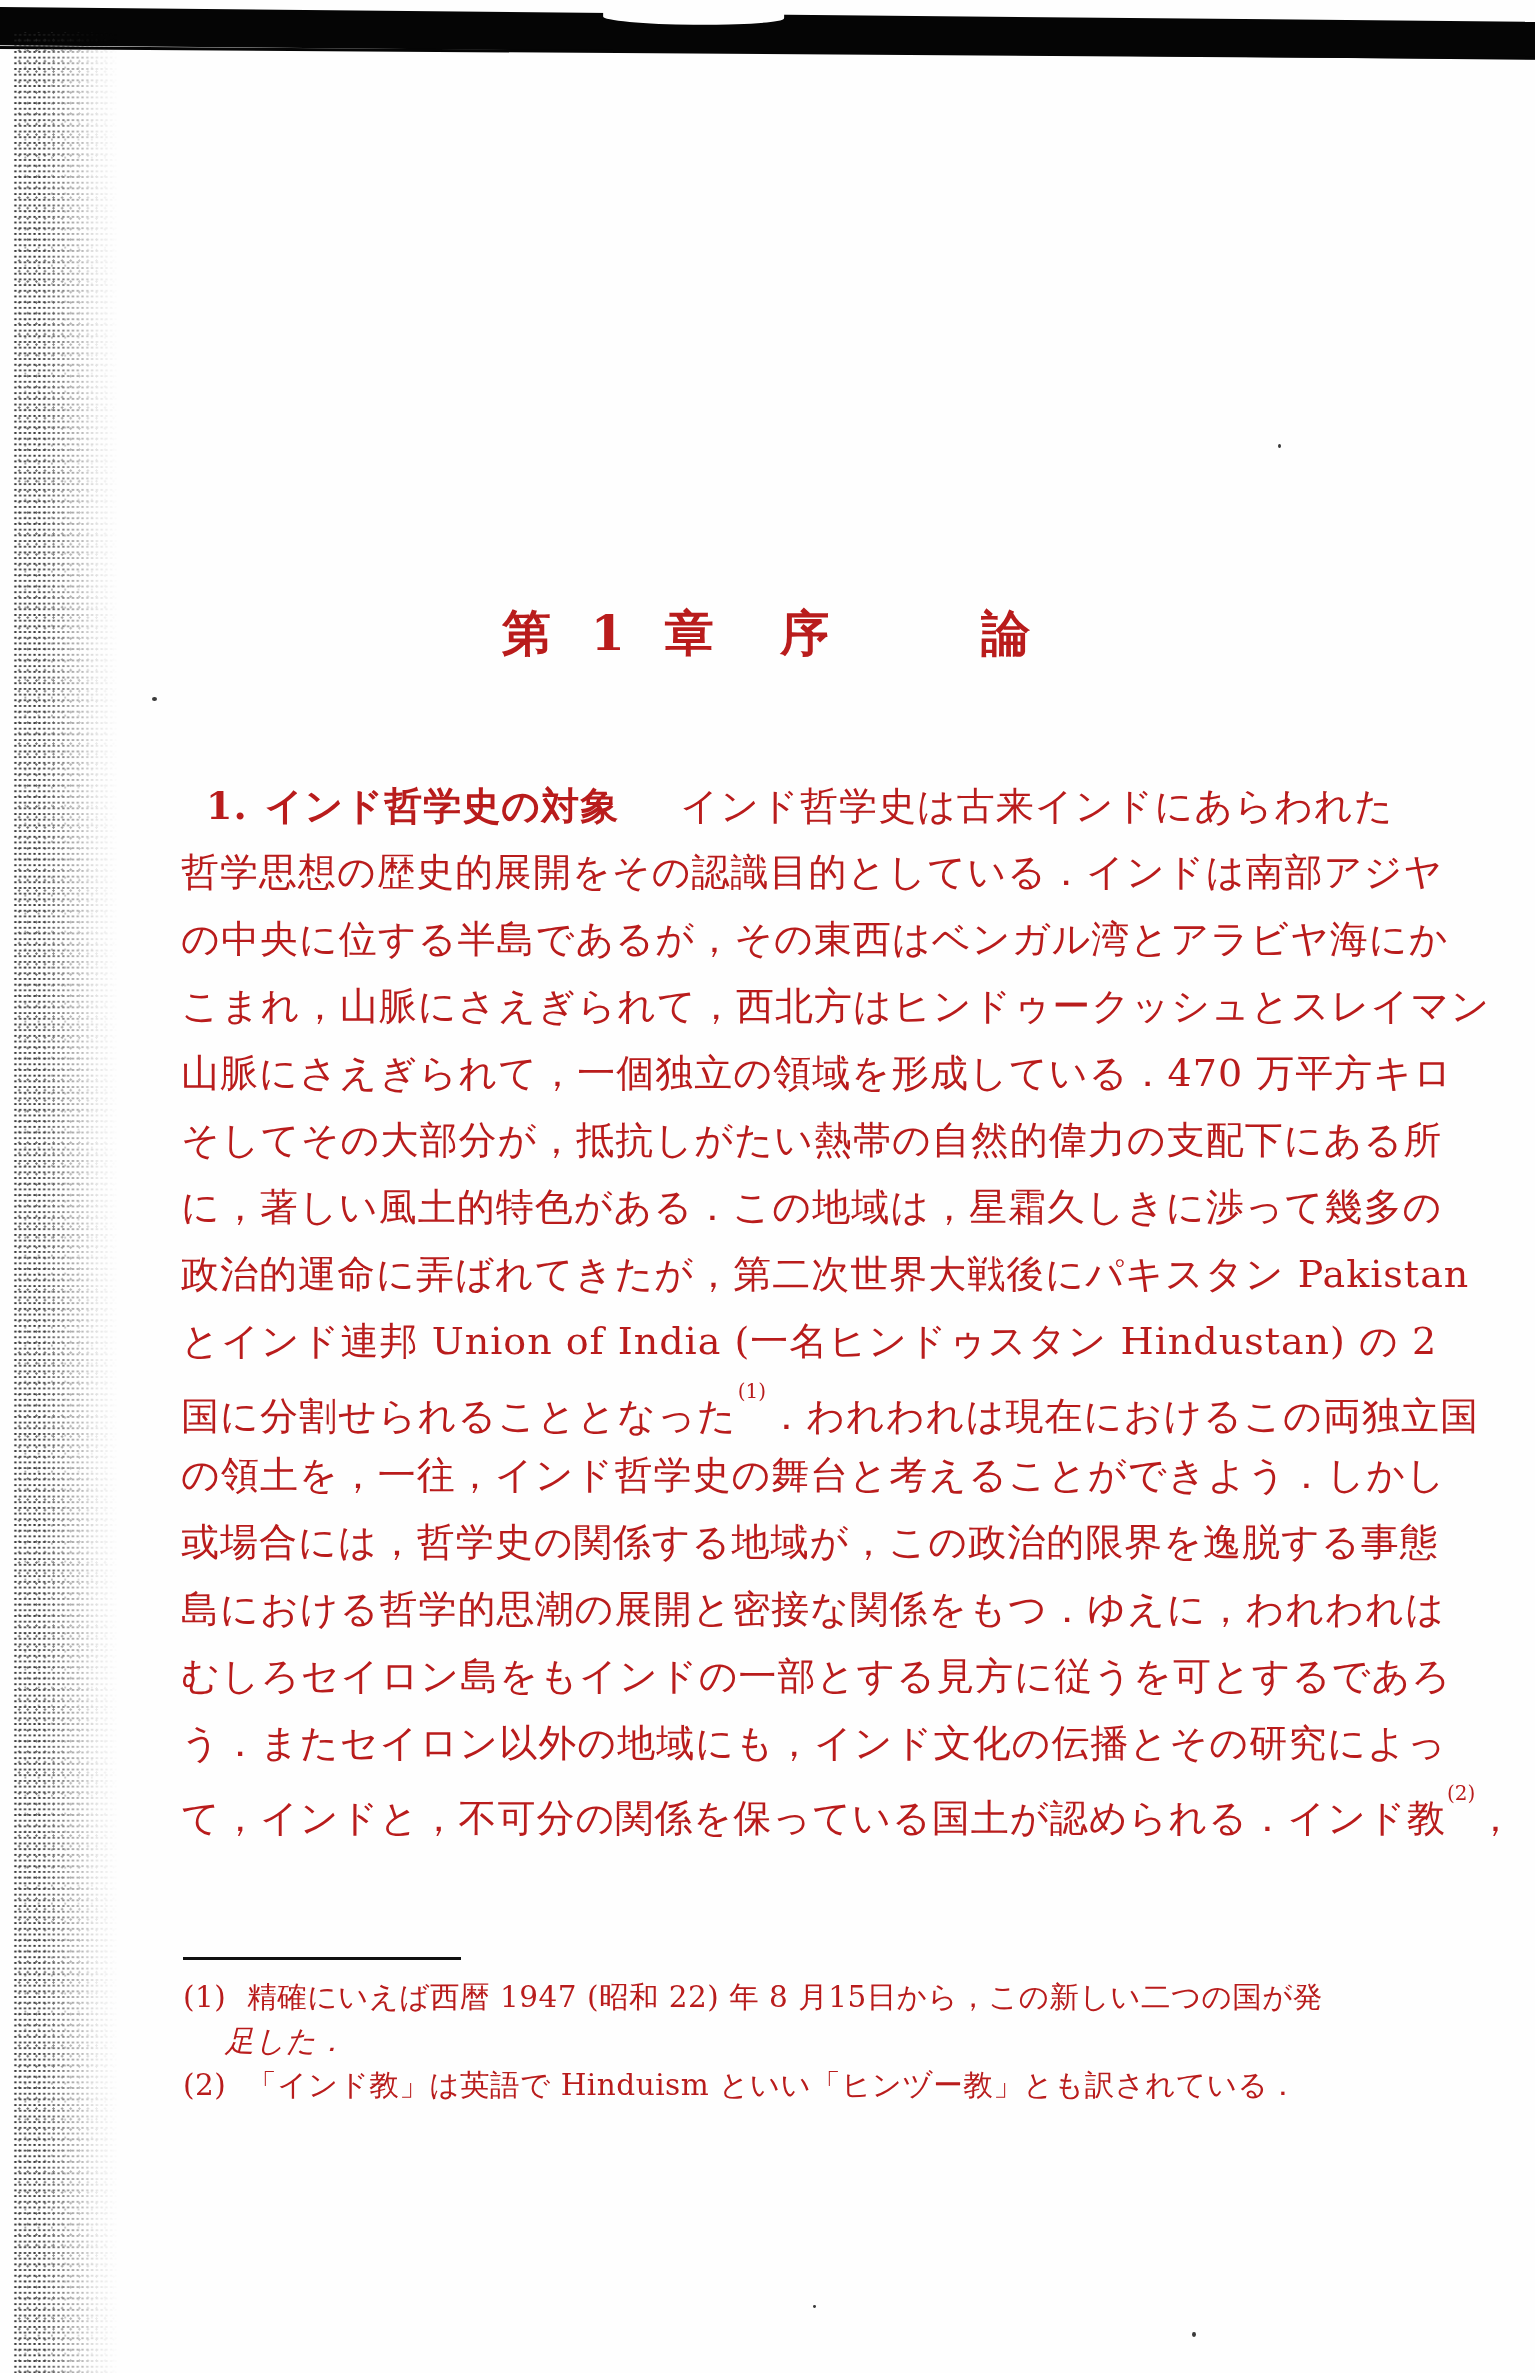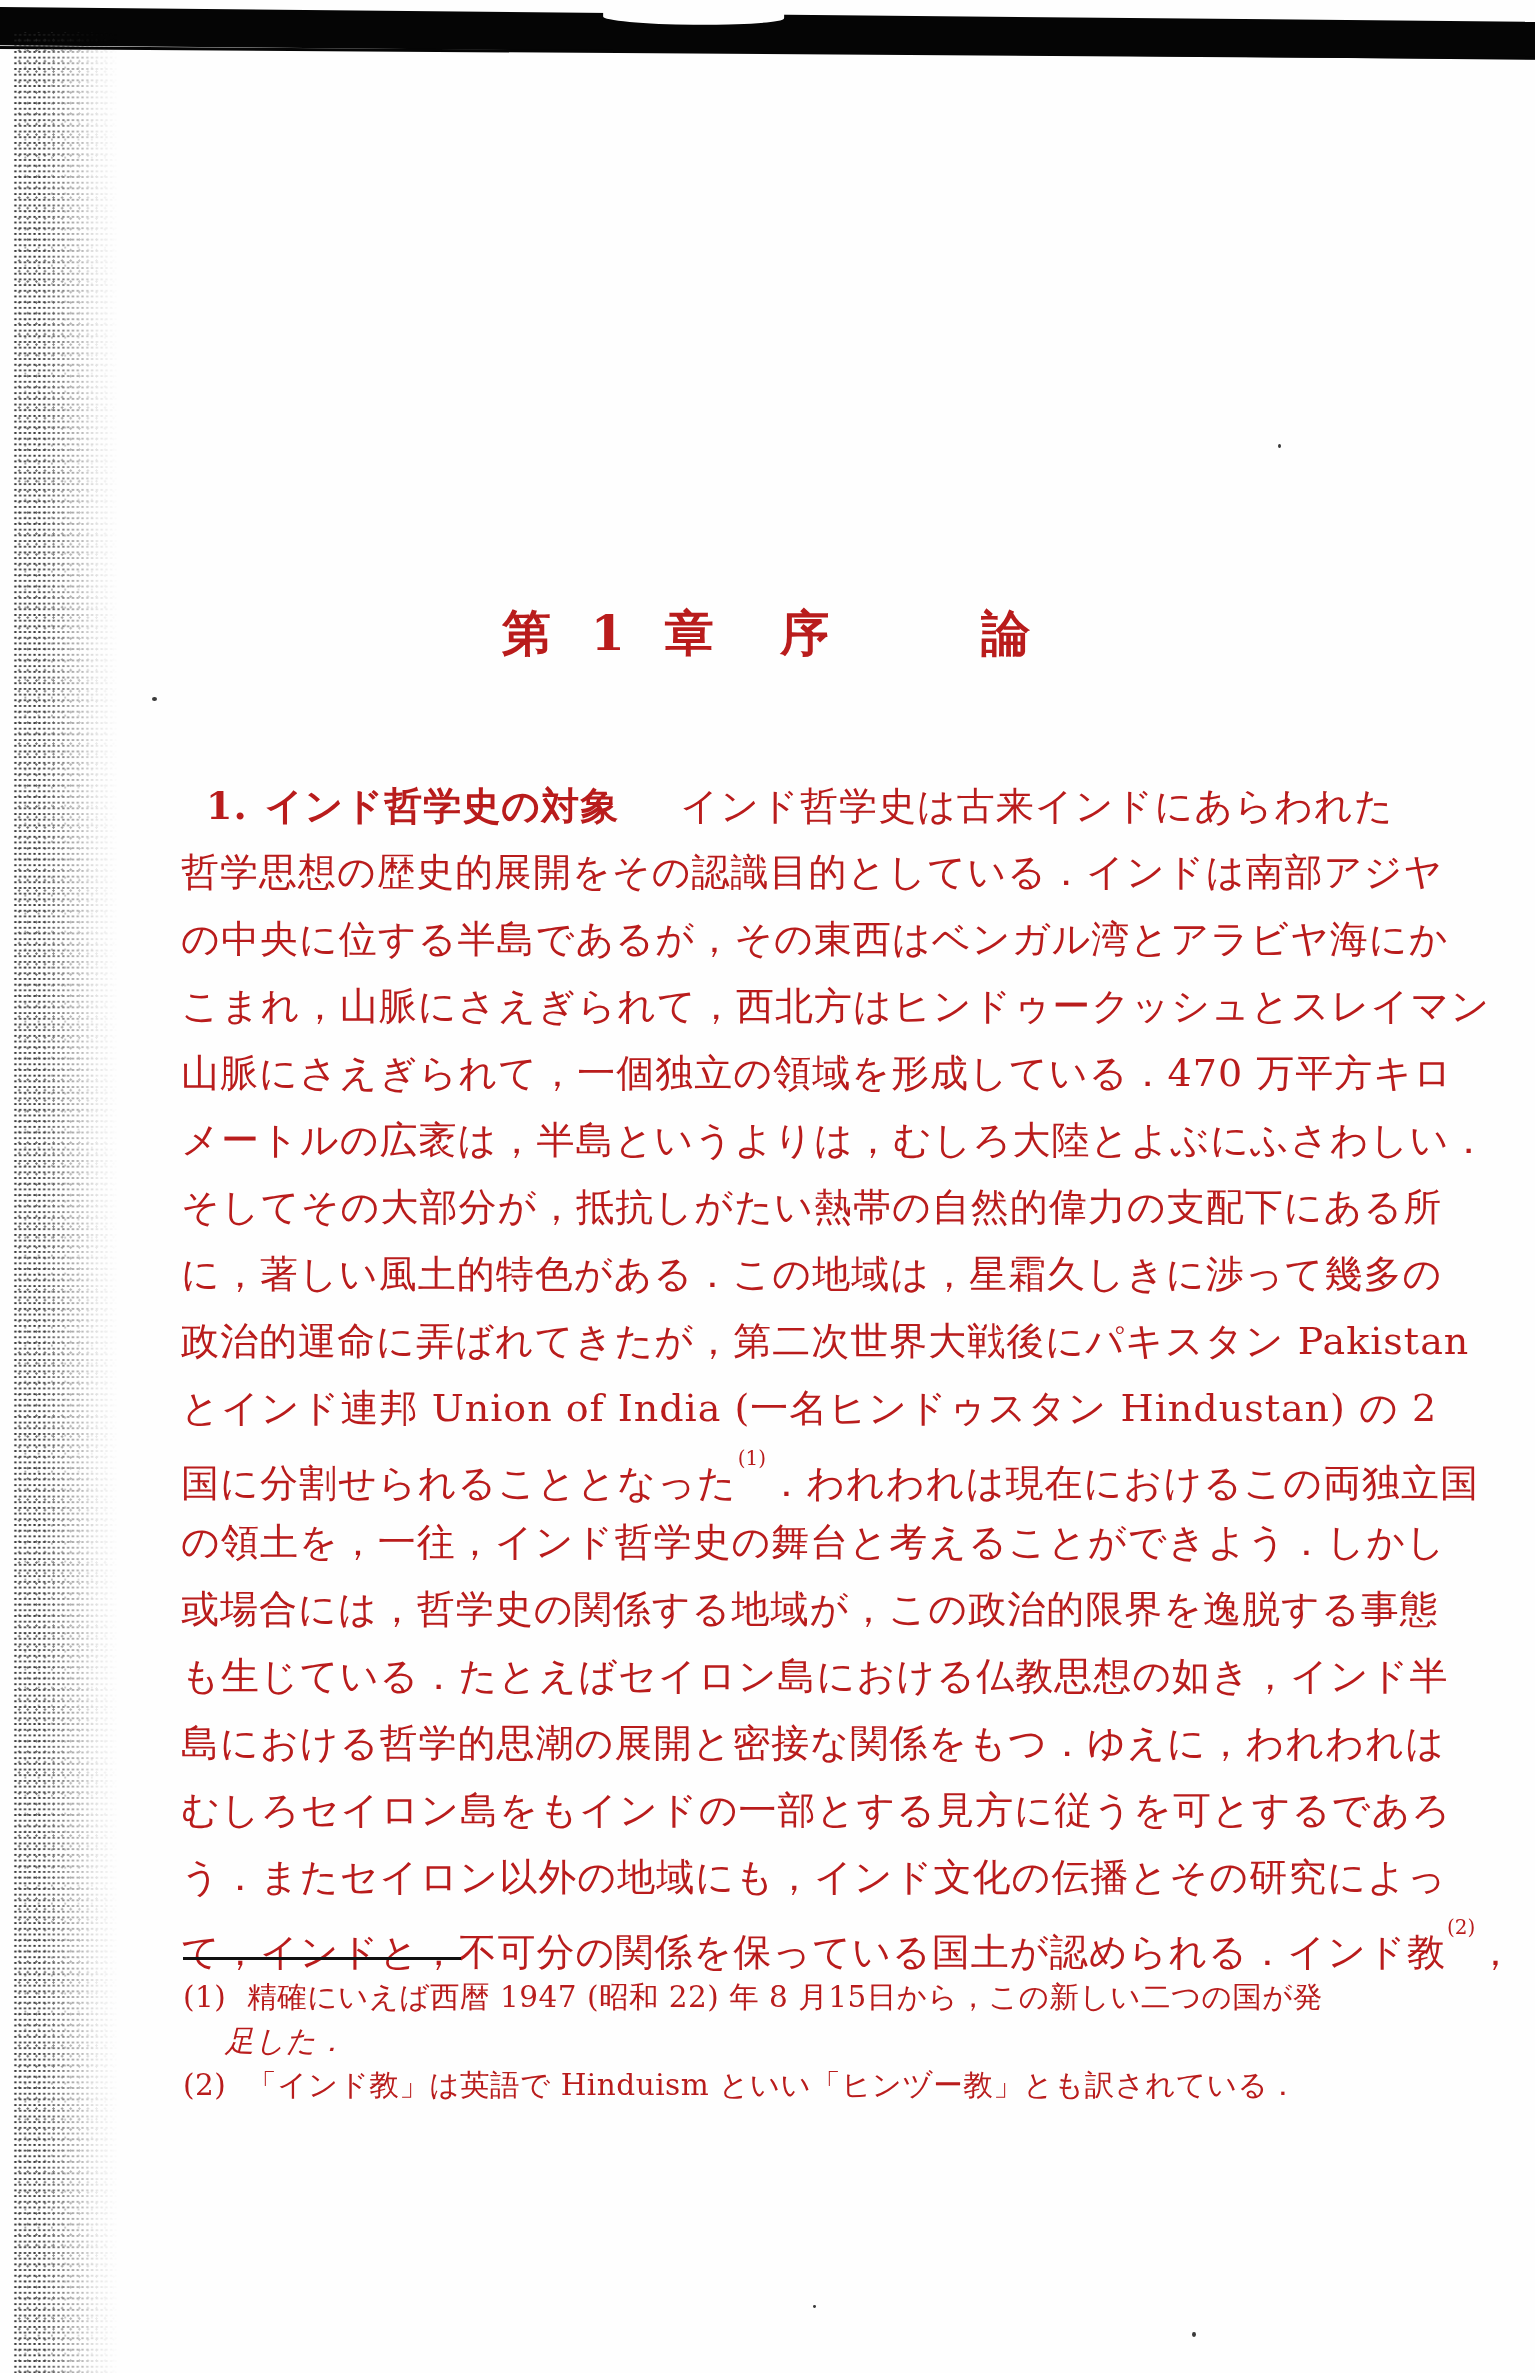"メートルの広袤は，半島というよりは，むしろ大陸とよぶにふさわしい．" div.line { html: <div>メートルの広袤は，半島というよりは，むしろ大陸とよぶにふさわしい．</div> -> none }
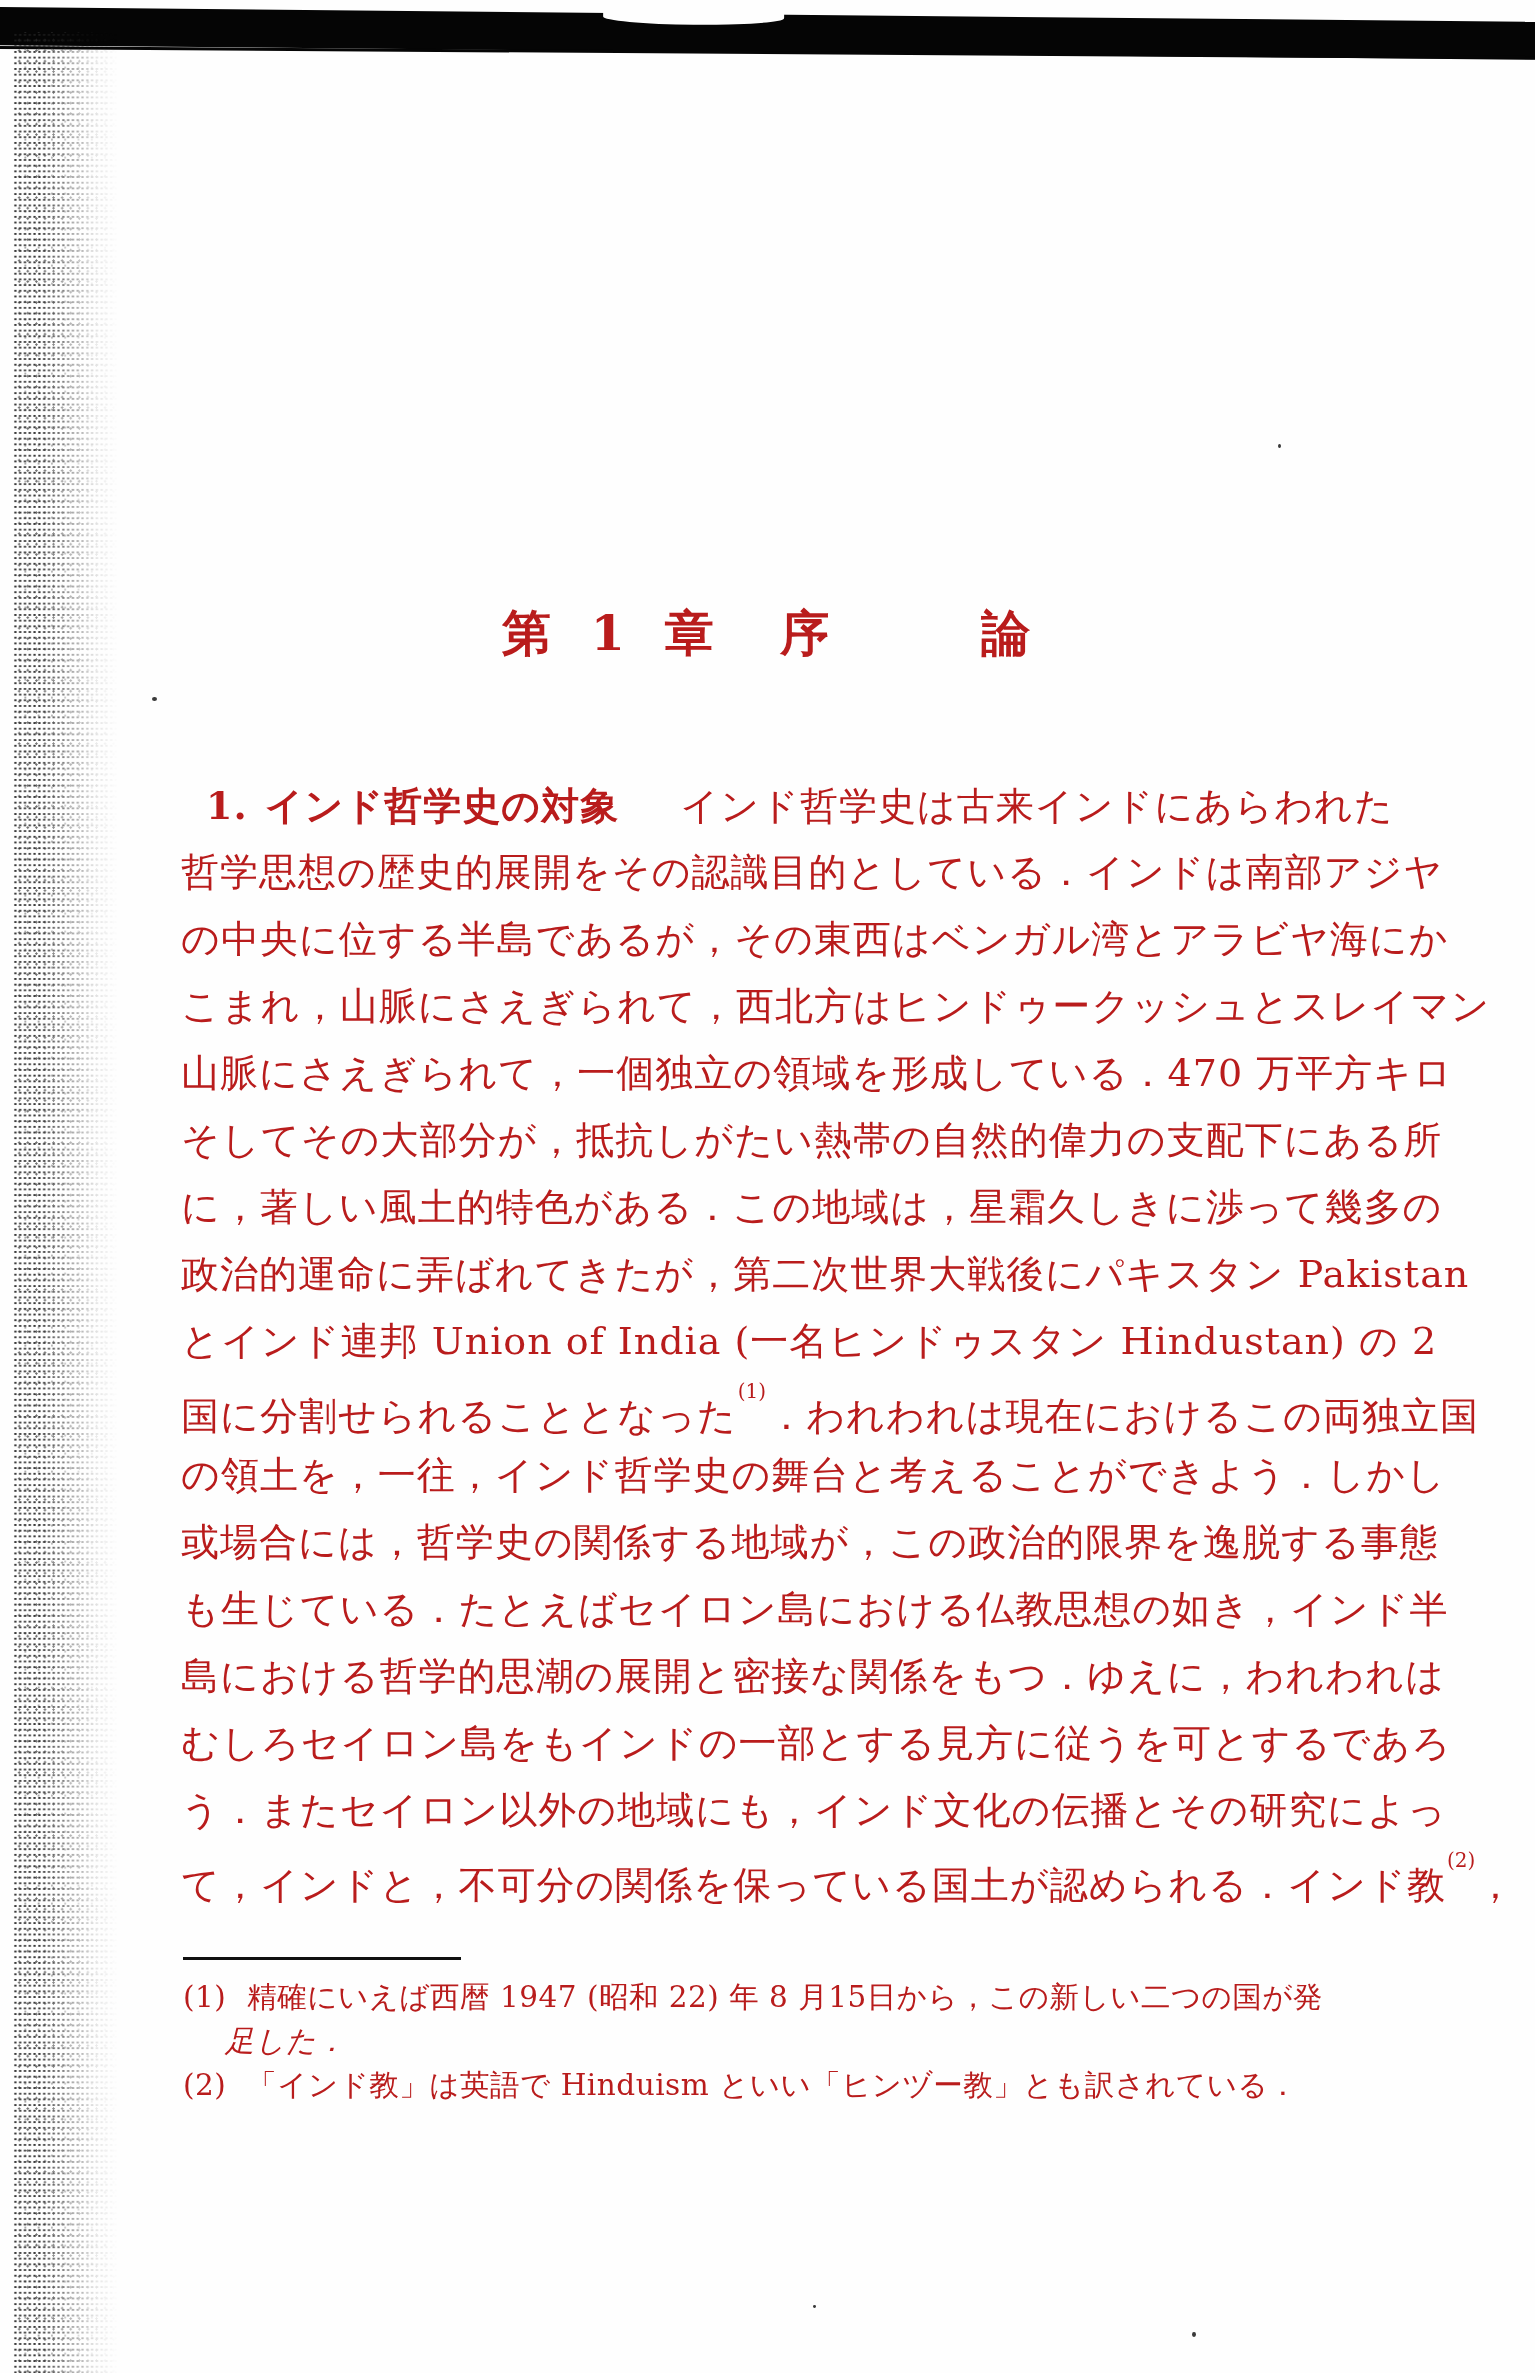"も生じている．たとえばセイロン島における仏教思想の如き，インド半" div.line { html: <div>も生じている．たとえばセイロン島における仏教思想の如き，インド半</div> -> none }
